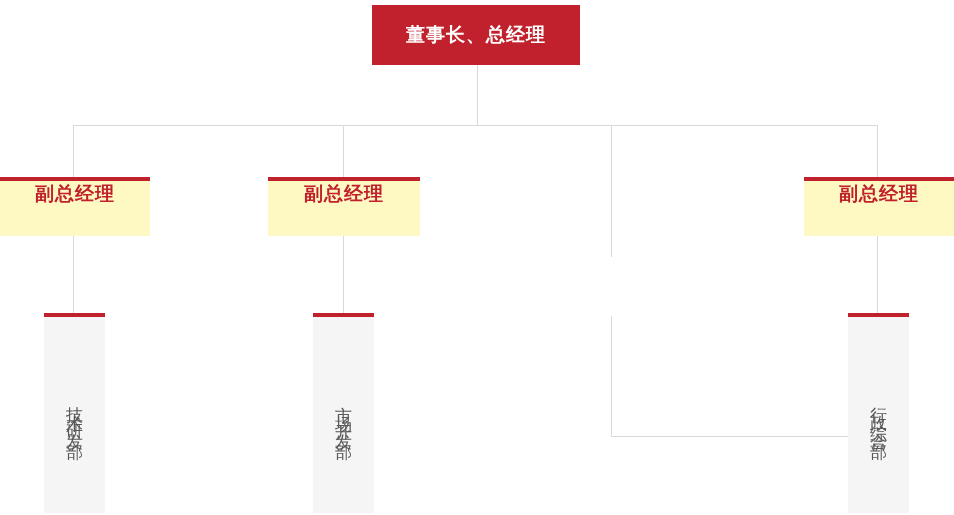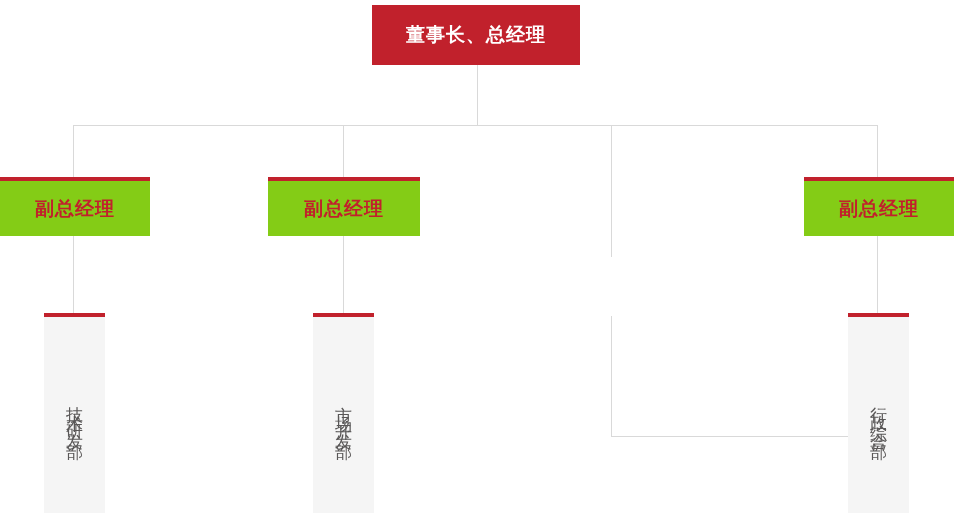"副总经理" .l2-node { align-items: center -> flex-start; background: #84cc16 -> #fef9c3 }
